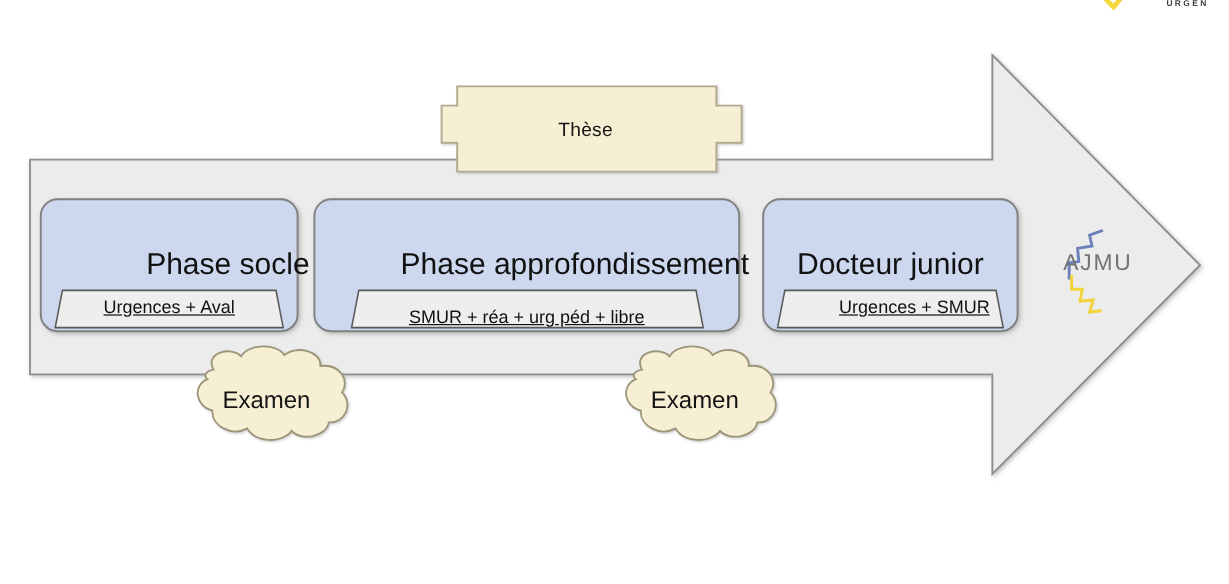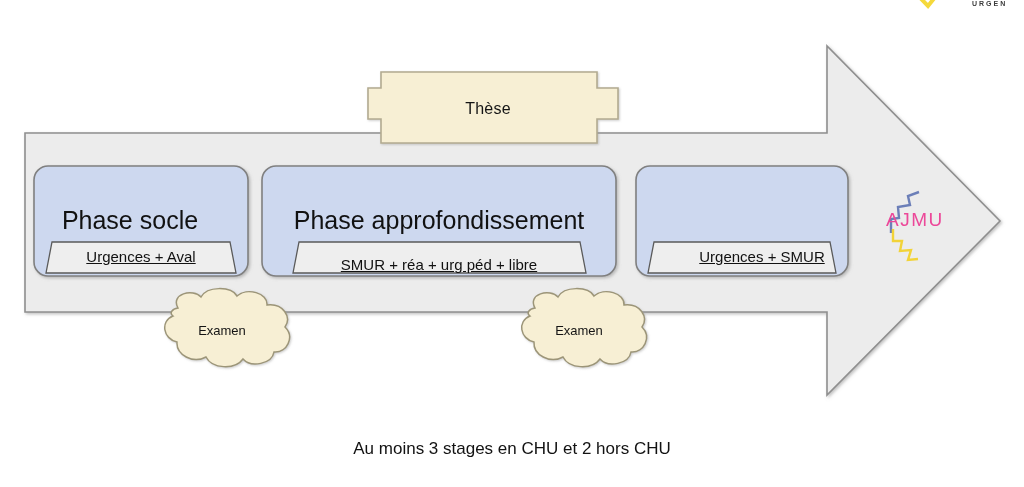"Phase socle" .p1-title { left: 25px -> 48px; text-align: none -> right }
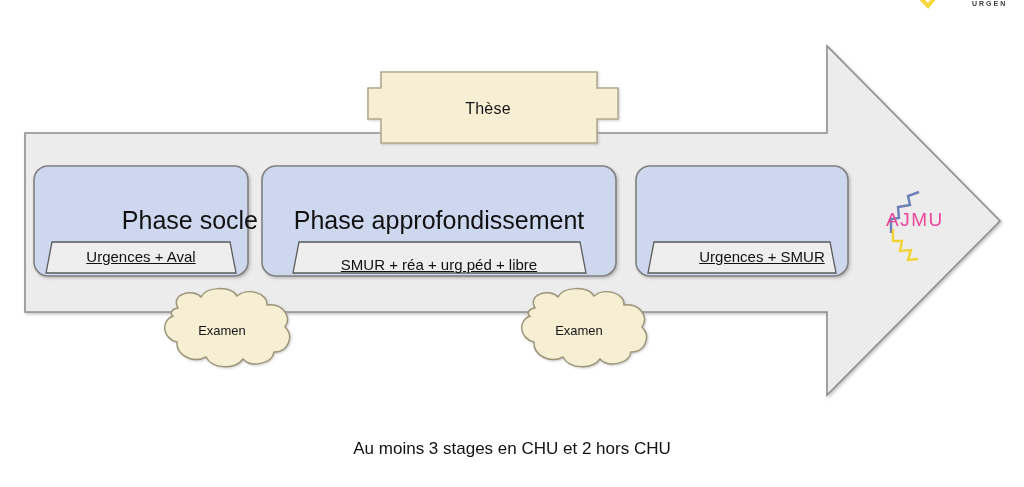"Phase approfondissement" .p2-title { padding-left: none -> 40px }
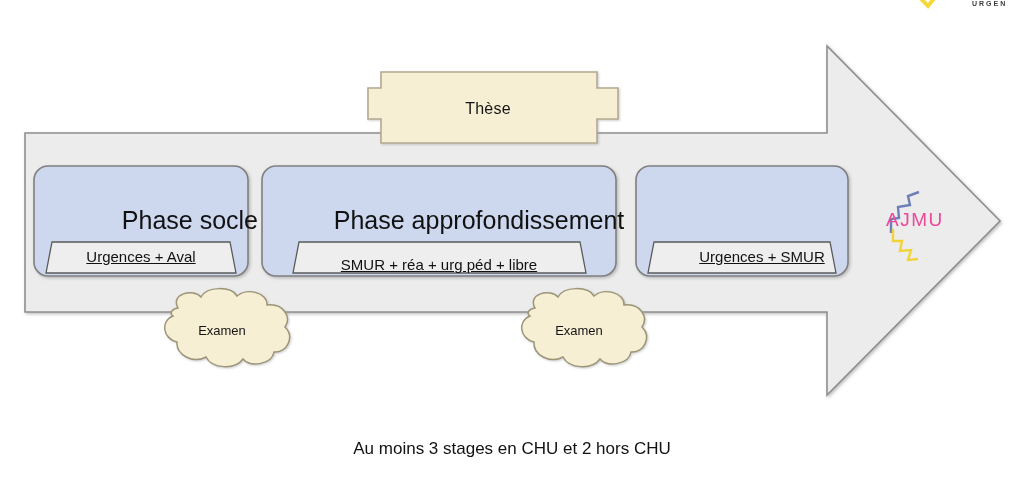"Docteur junior" div.txt { html: none -> <div>Docteur junior</div> }
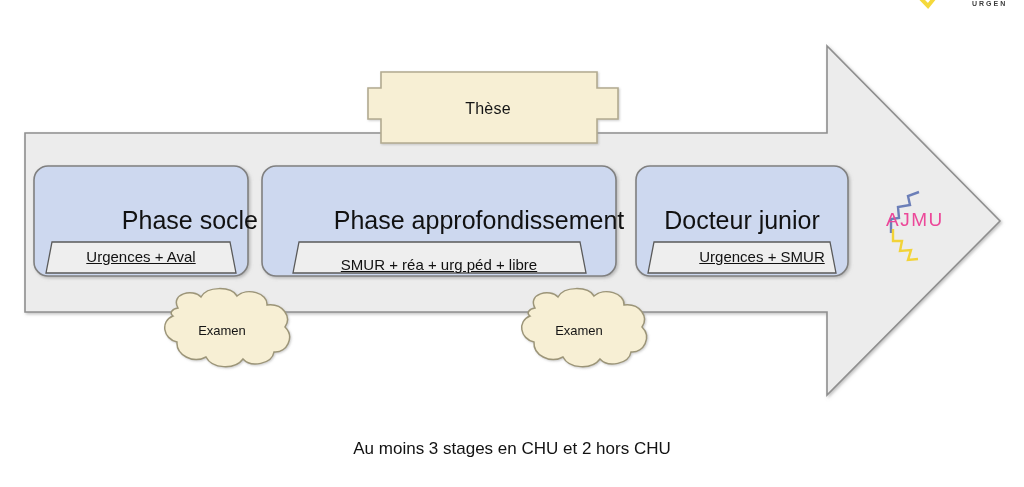"AJMU" .ajmu-label { color: #ec4899 -> #737373 }
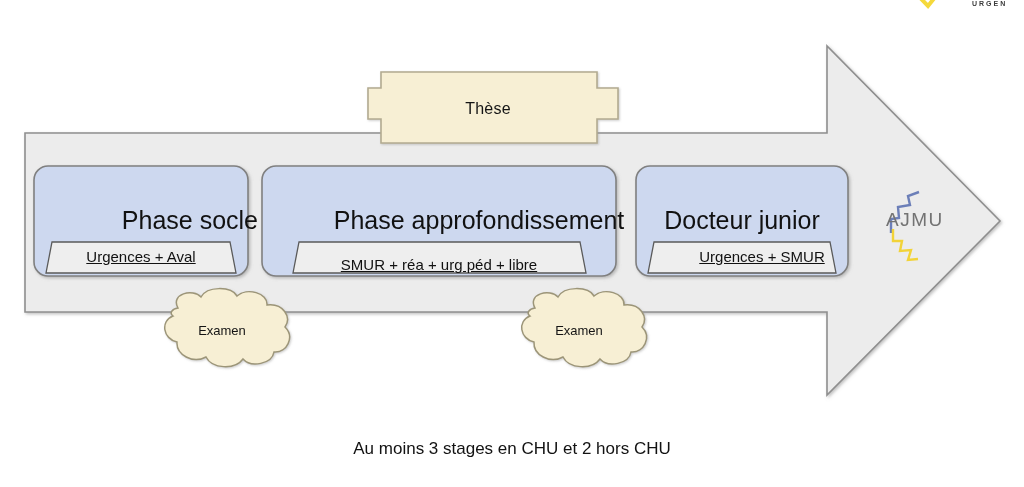"Examen" .examen-label { font-size: 13px -> 20px }
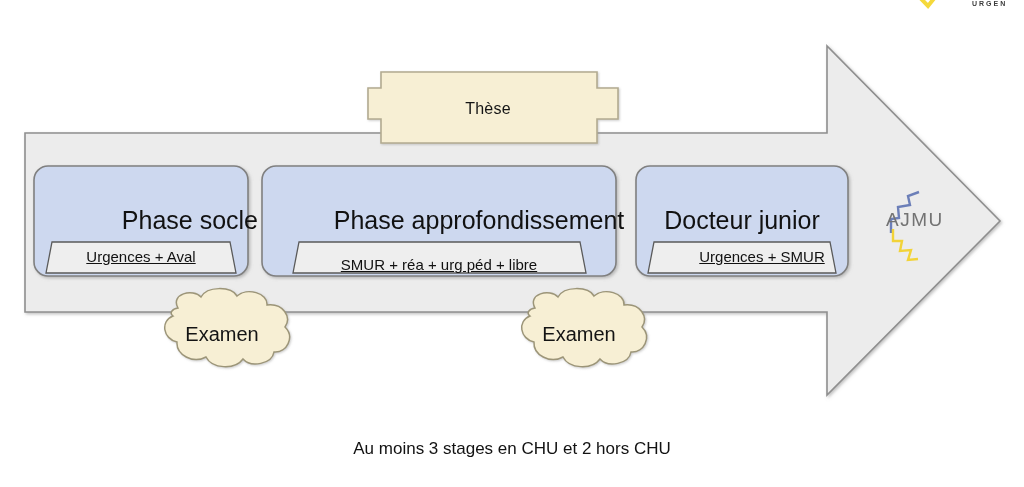"Au moins 3 stages en" div.txt { html: <div>Au moins 3 stages en CHU et 2 hors CHU</div> -> none }
